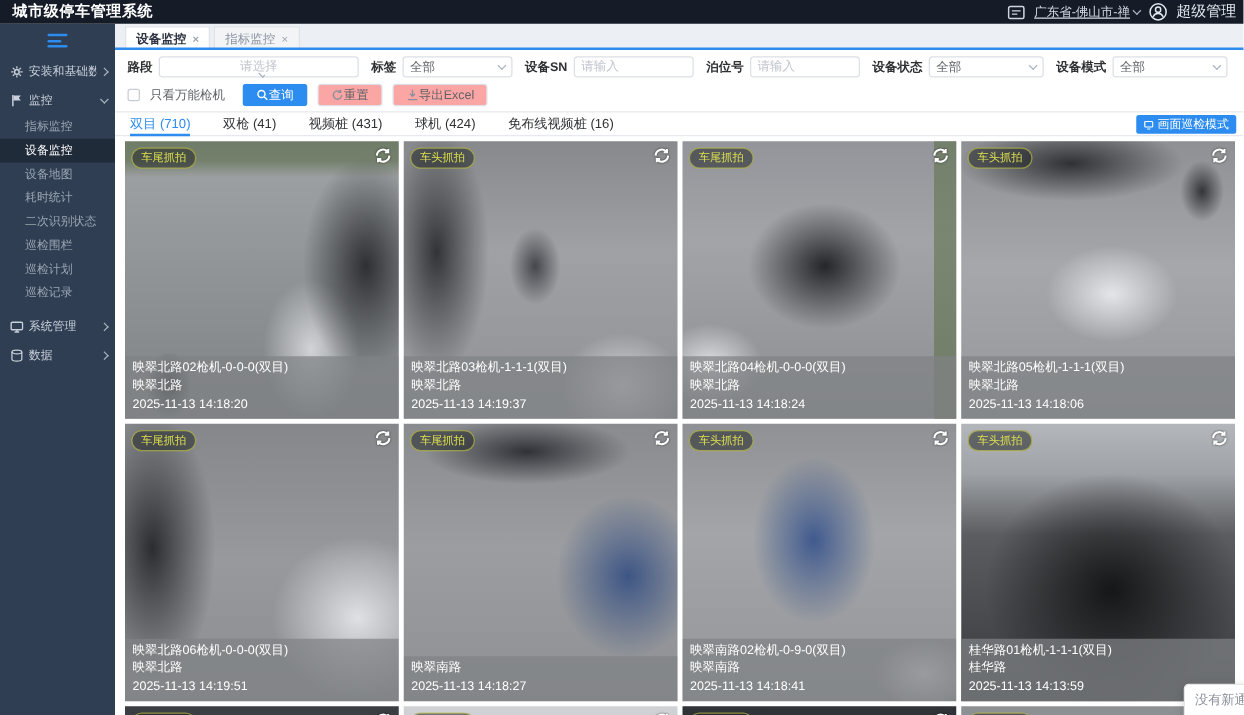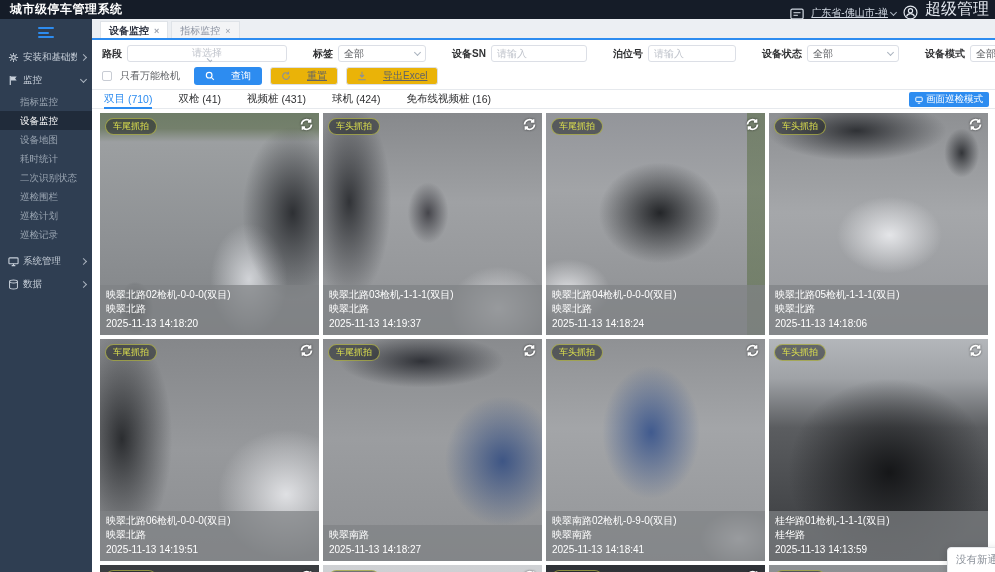"广东省-佛山市-禅" .header-right { align-items: flex-end -> center }
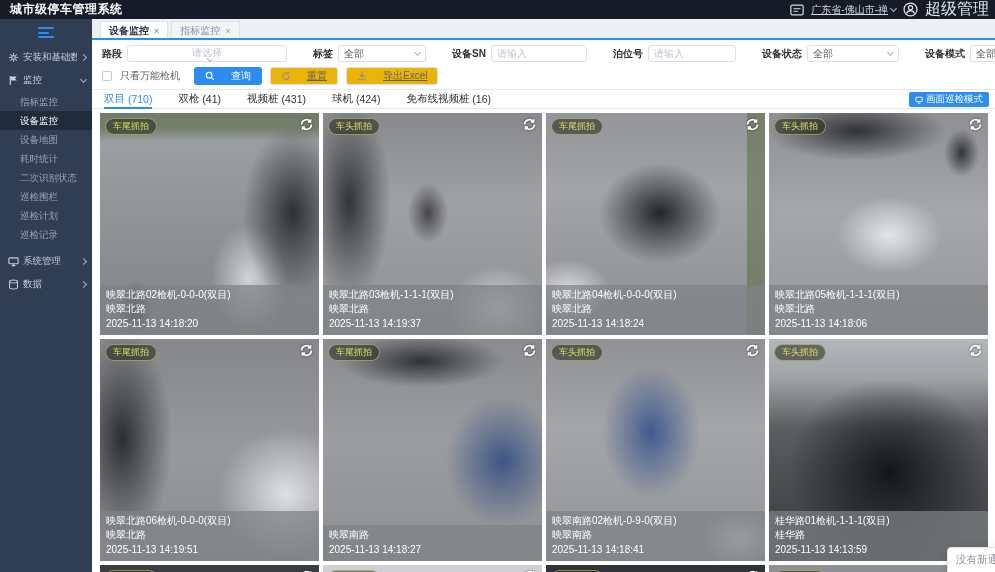"超级管理" .username { font-size: 16px -> 12px }
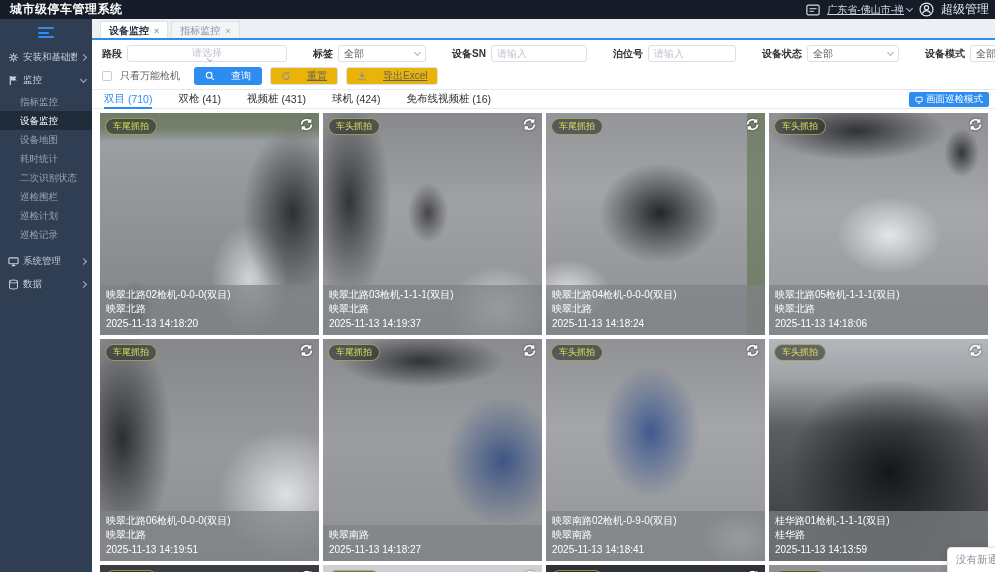"路段" .f-row1 { gap: 26px -> 10px }
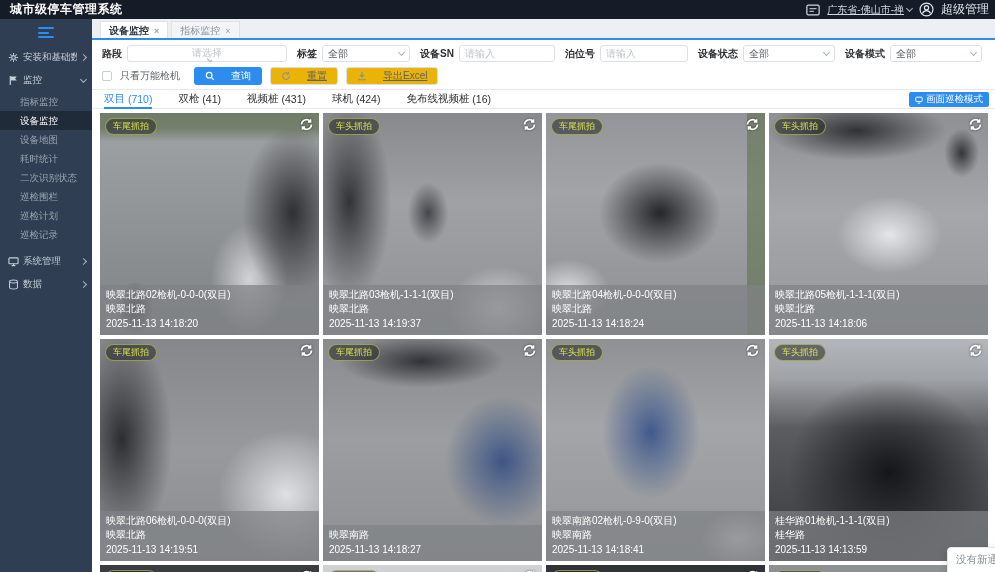"查询" .btn { gap: 16px -> 0 }
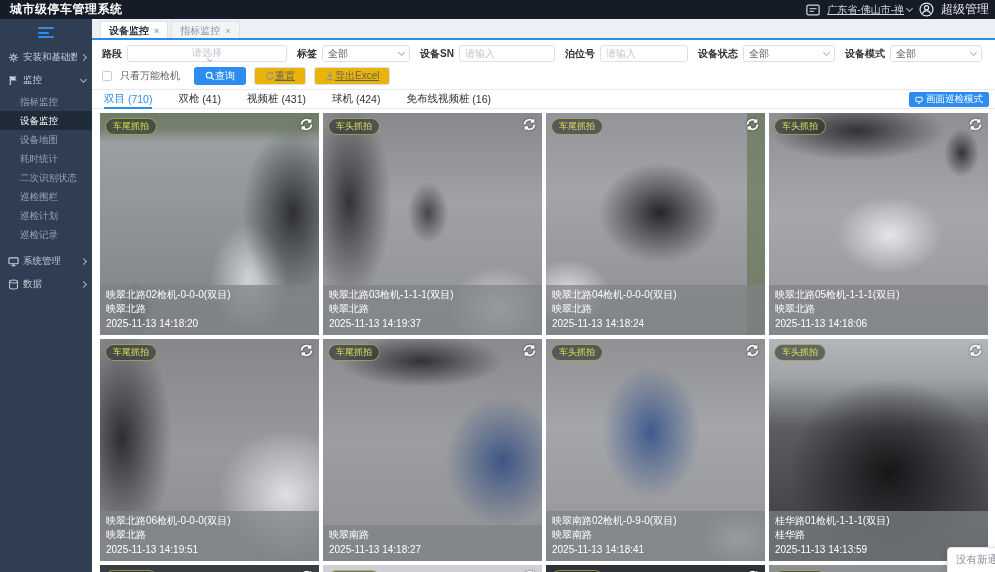"重置" .btn-plain { background: #eab308 -> #fca5a5; text-decoration: underline -> none }
